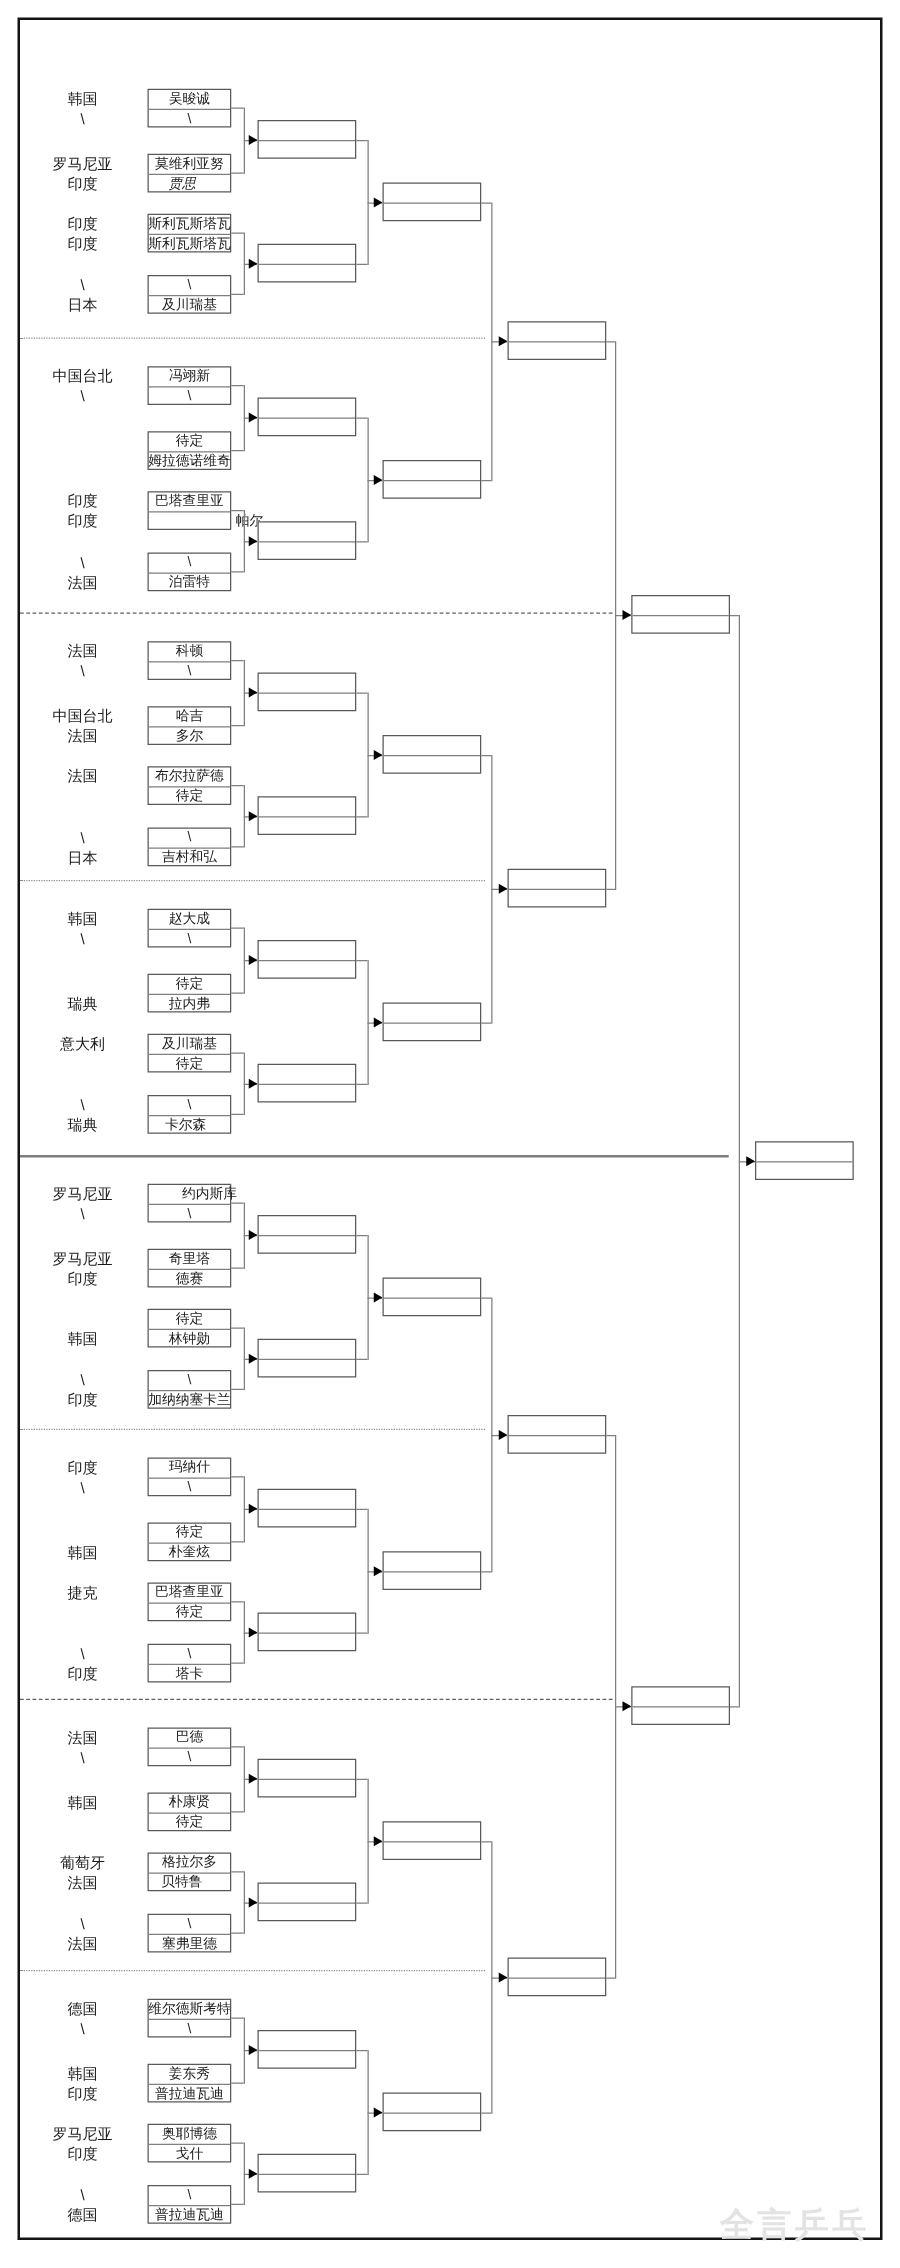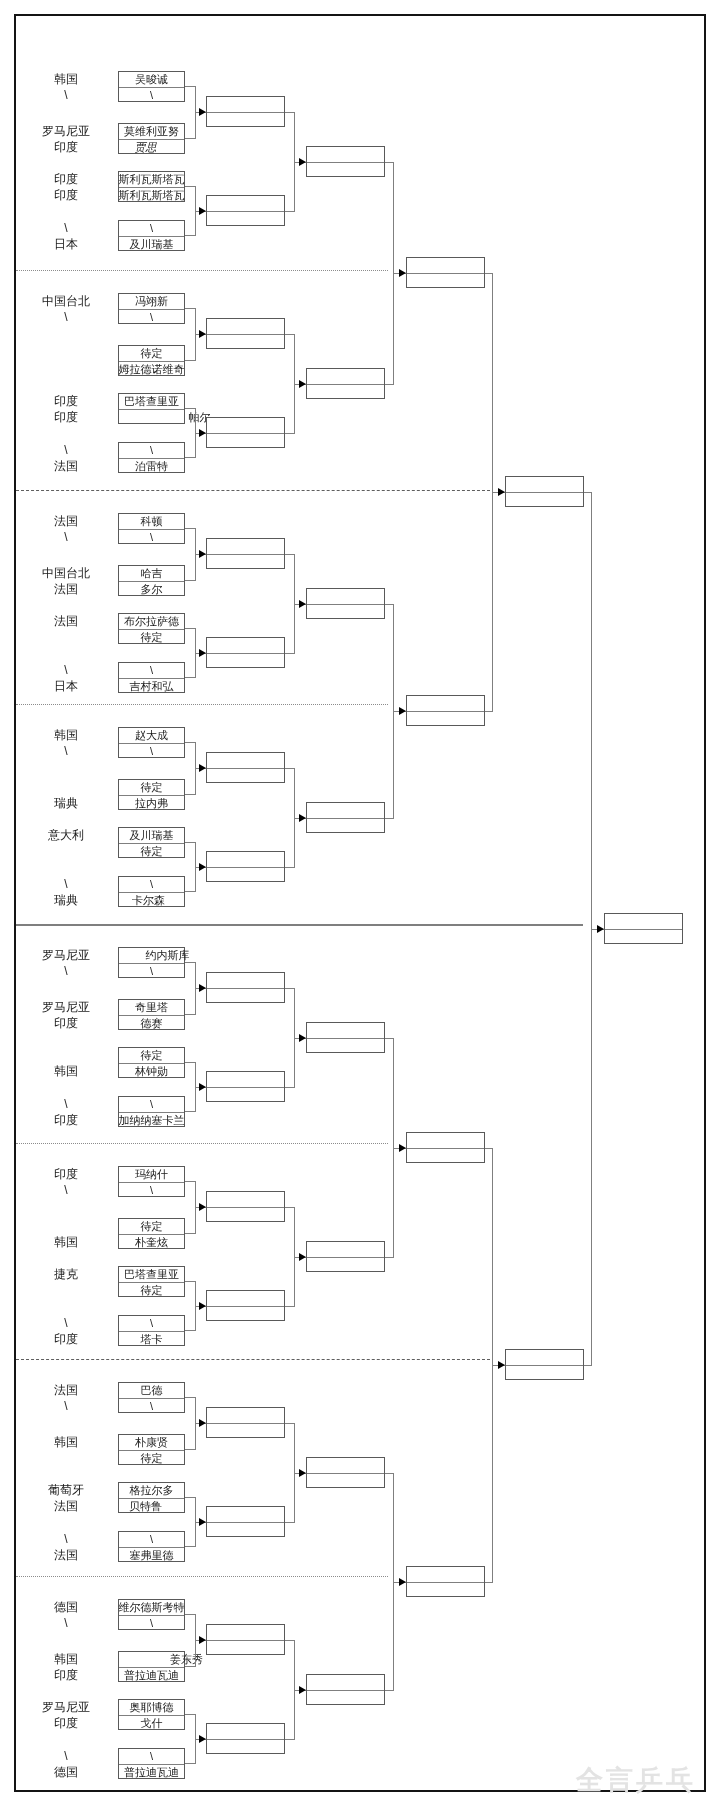"姜东秀" div.pname { padding-left: 35px -> none }
